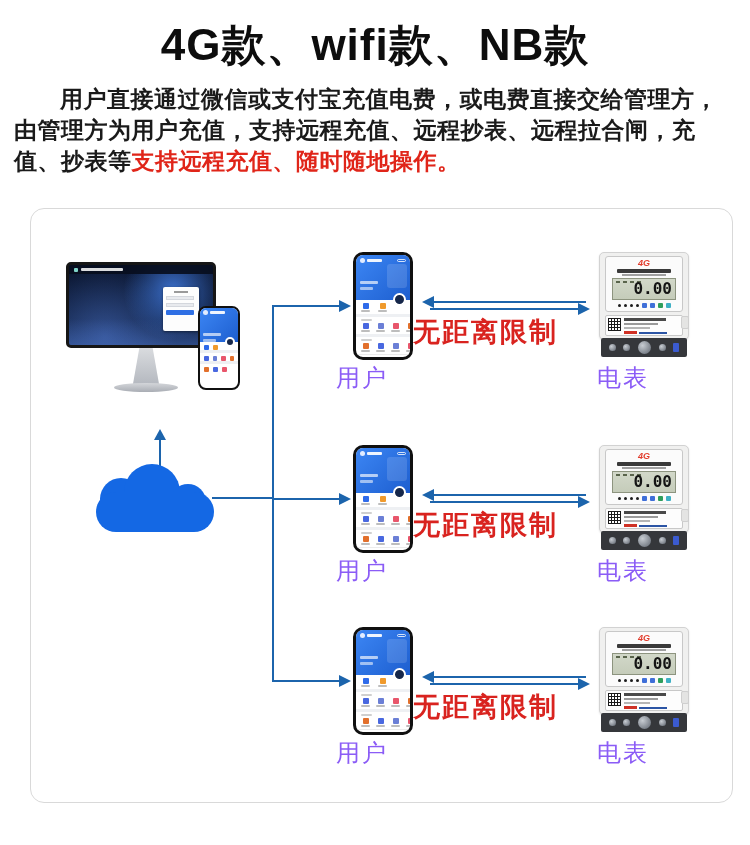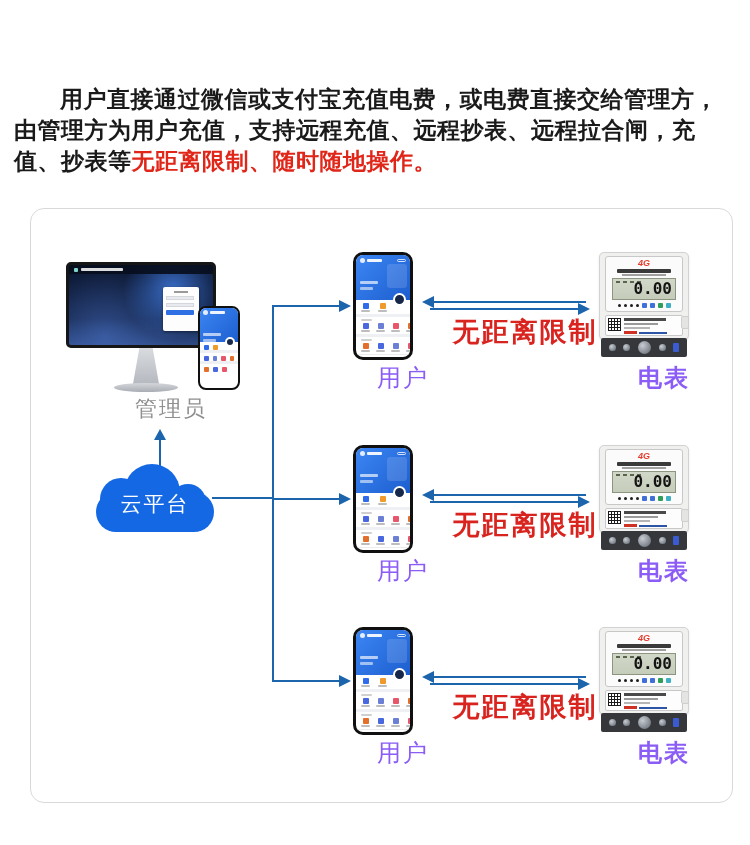"4G款、wifi款、NB款" div.title { html: none -> <div>4G款、wifi款、NB款</div> }
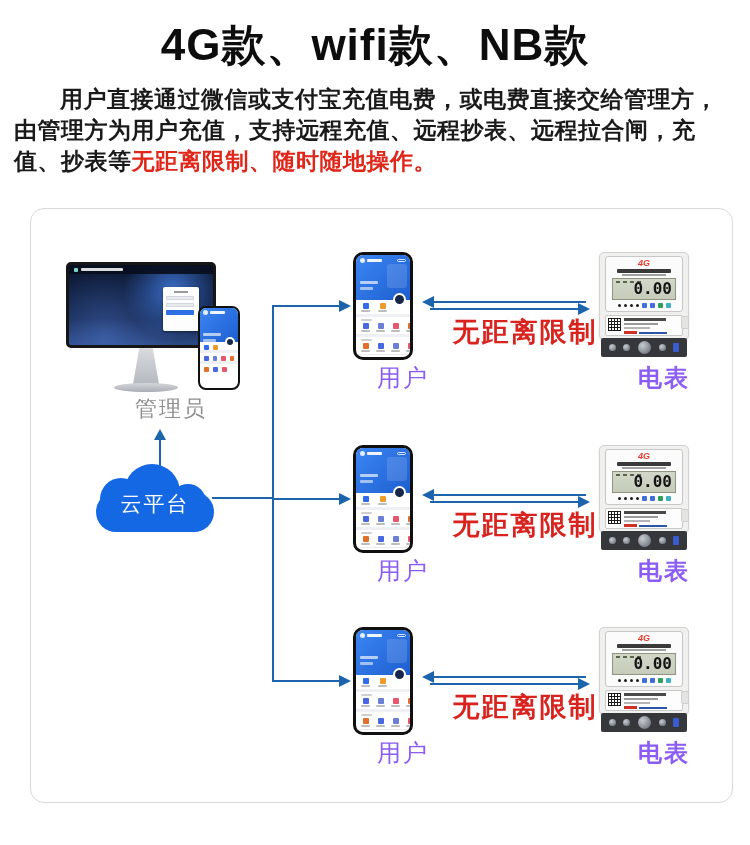"无距离限制、随时随地操作。" span.hl { text: 无距离限制 -> 支持远程充值 }
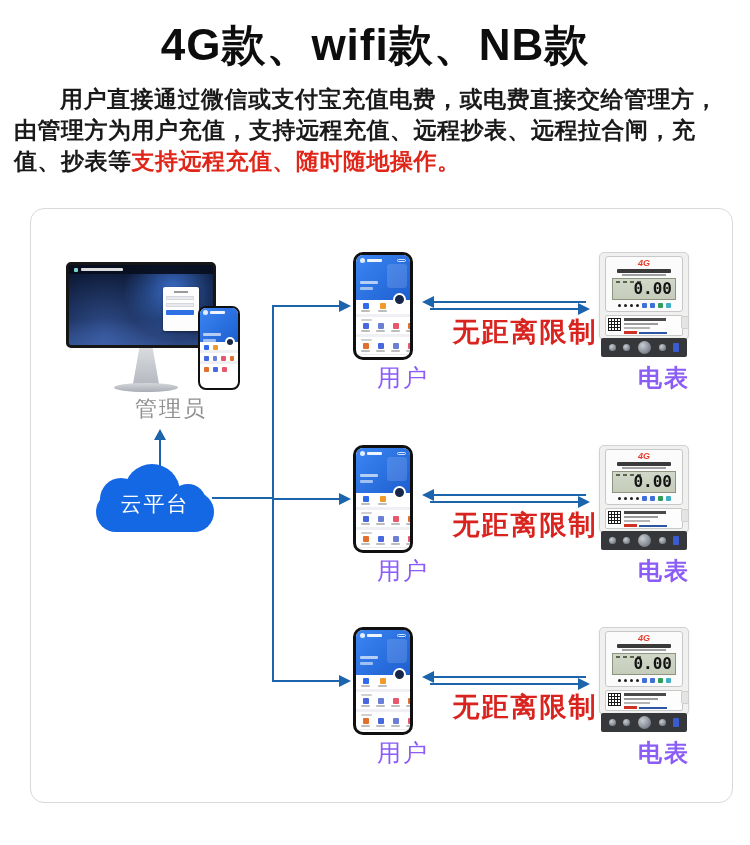"无距离限制" .cap { margin-left: 20px -> none; text-align: center -> none }
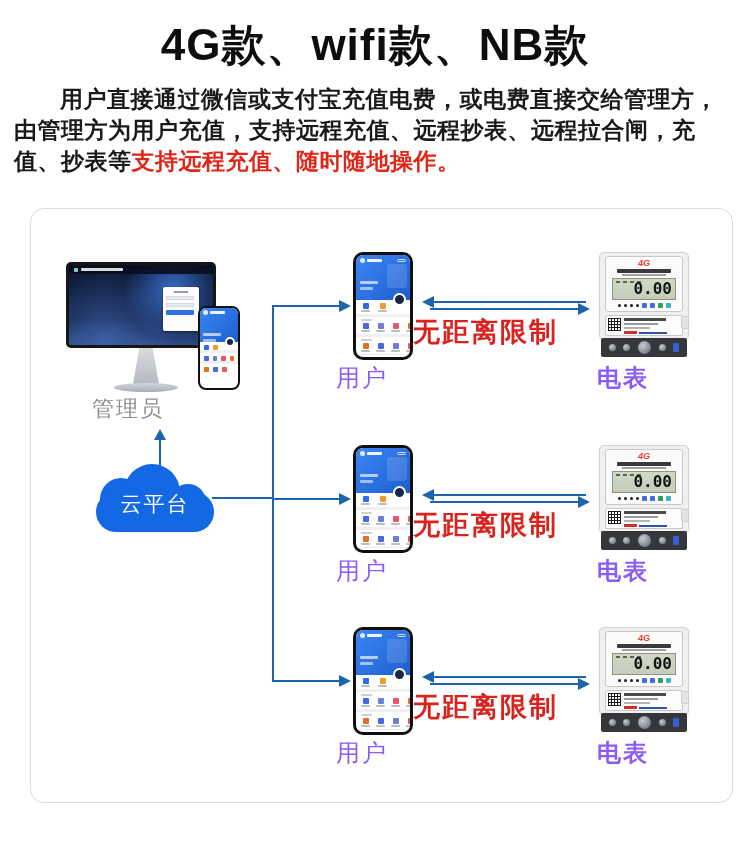"电表" .row .cap-meter { font-weight: bold -> none }
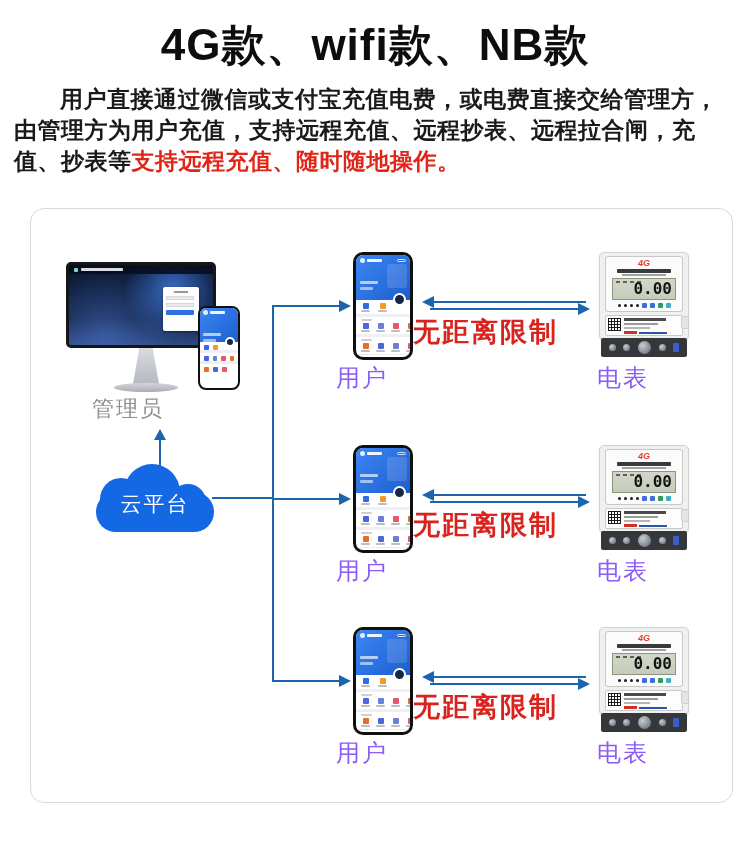"管理员" div.cap { html: <div>管理员</div> -> none }
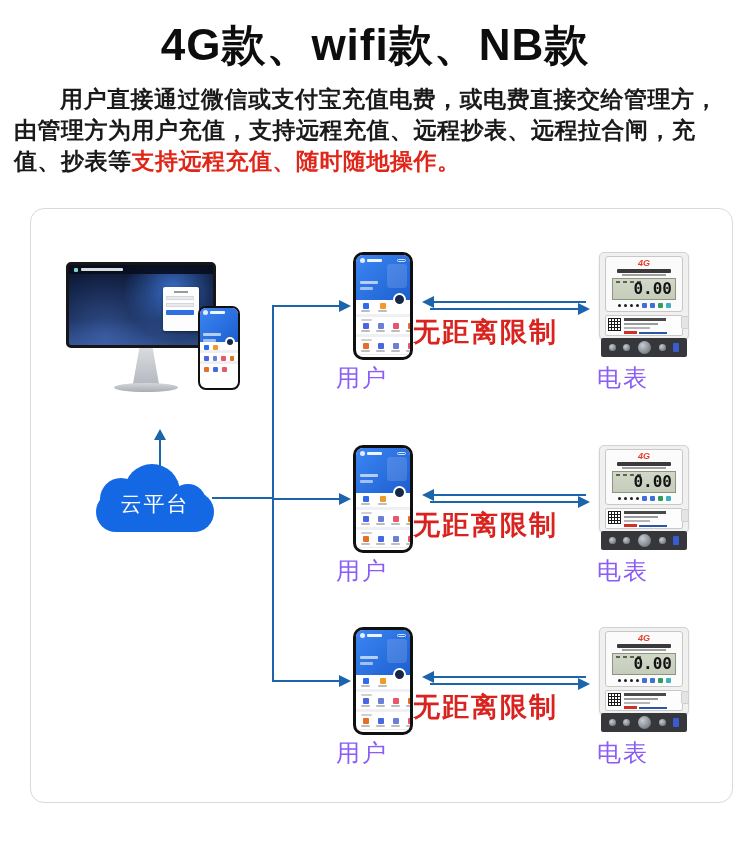"云平台" div.cl-text { html: <div>云平台</div> -> none }
